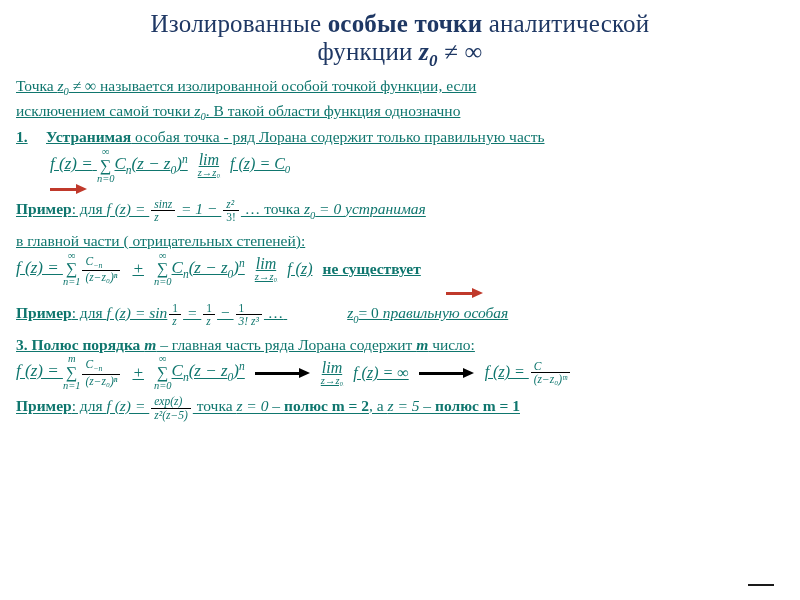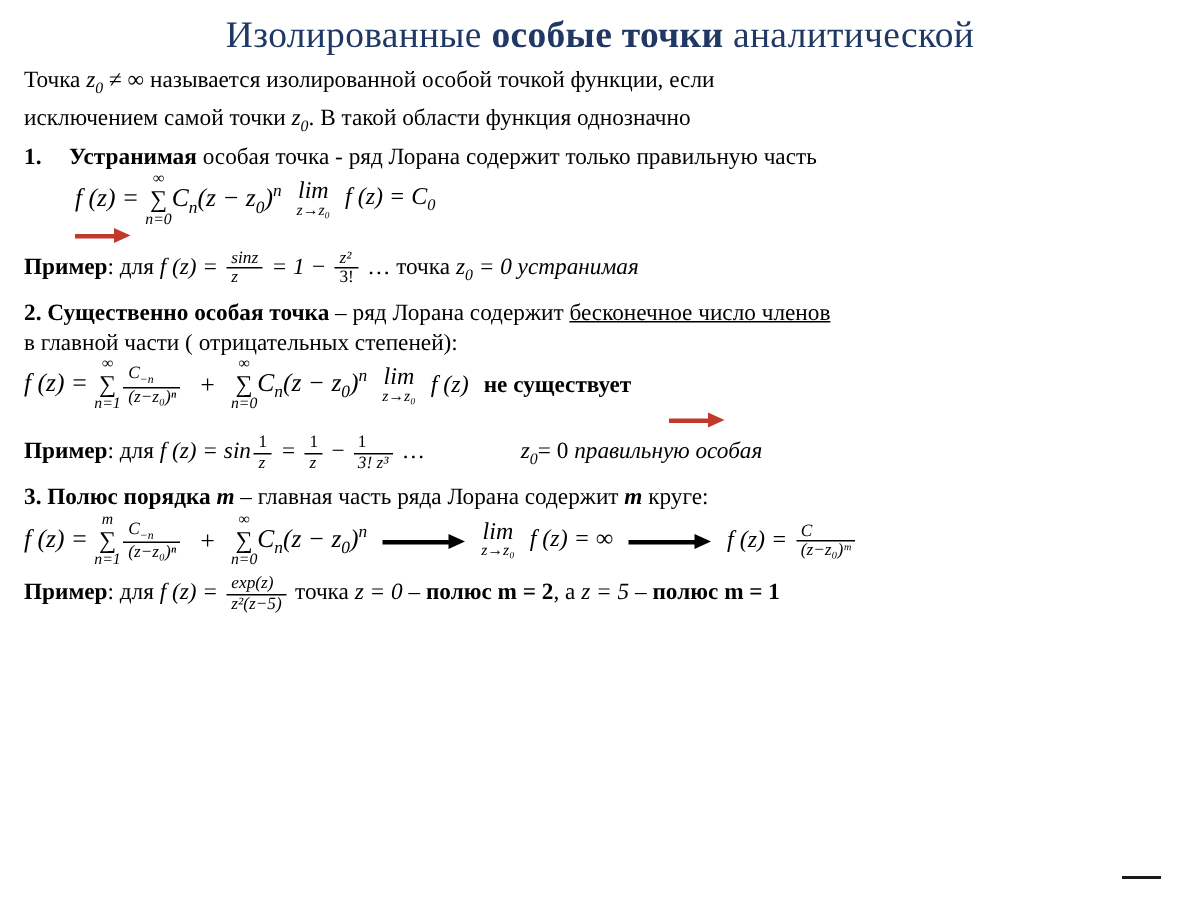"функции z0 ≠ ∞" div { html: none -> <div><span>функции </span><span>z</span><span>0</span><span> ≠ ∞</span></div> }
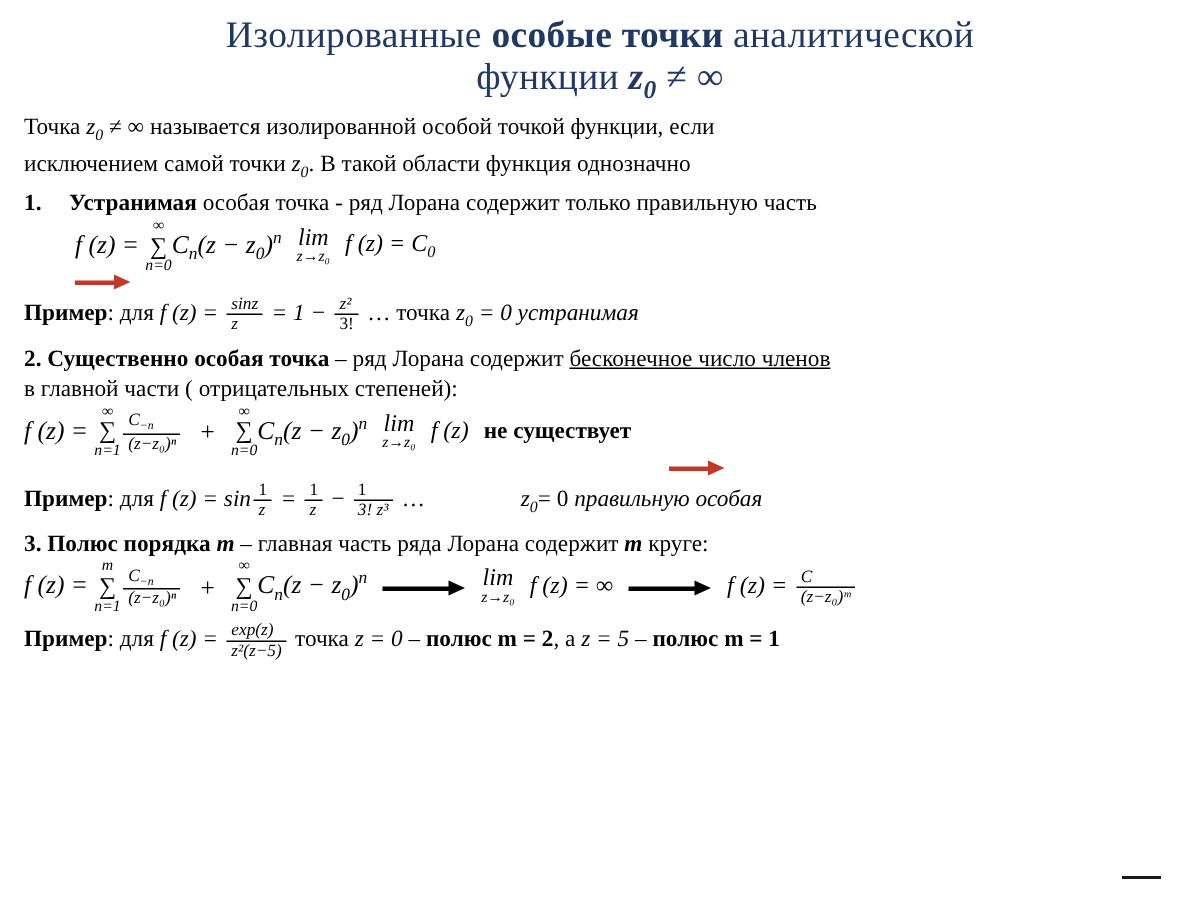"Точка z0 ≠ ∞ называется" .body { color: #000000 -> #0f766e; text-decoration: none -> underline }
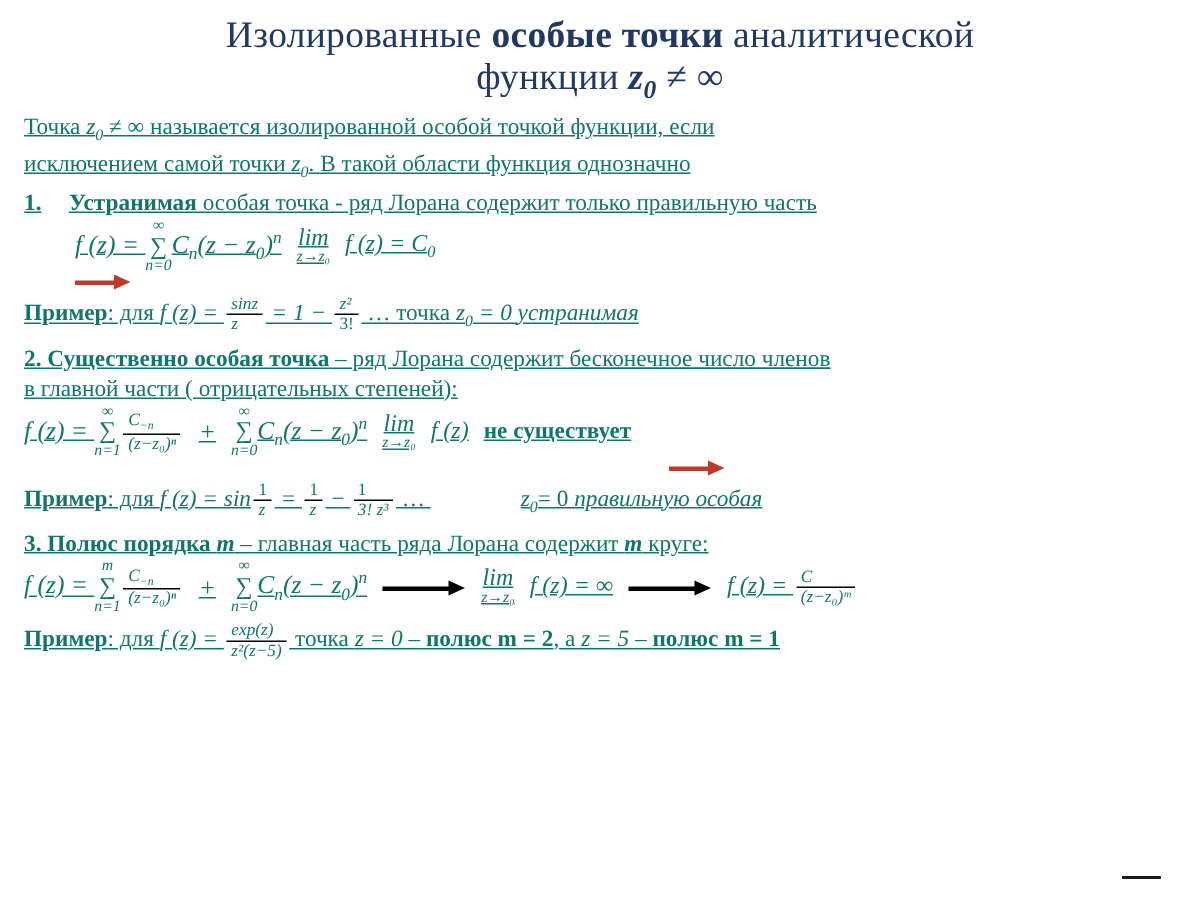"2. Существенно особая точка –" div { html: <div><span>2. Существенно особая точка</span><span> – ряд Лорана содержит </span><span>бесконечное число членов</span></div> -> none }
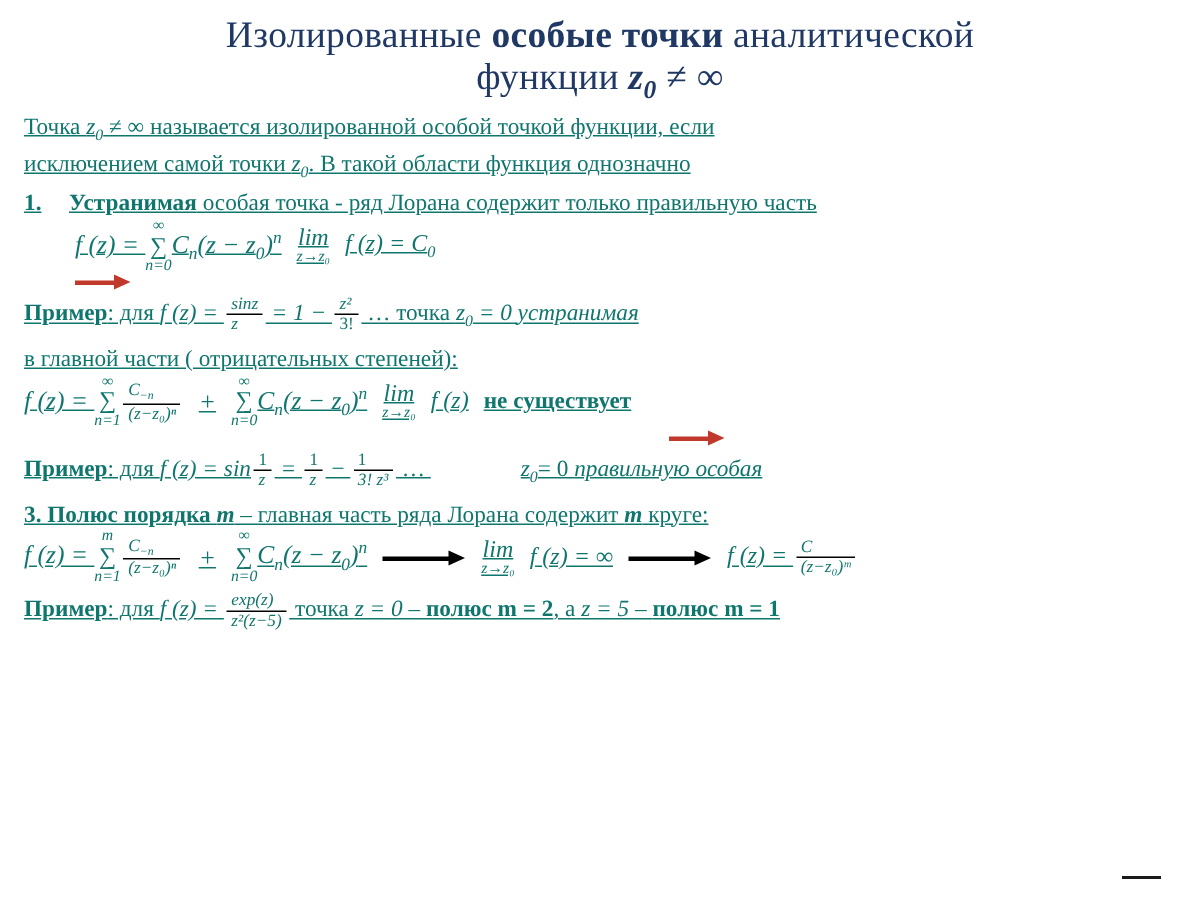"круге:" span { text: круге -> число }
